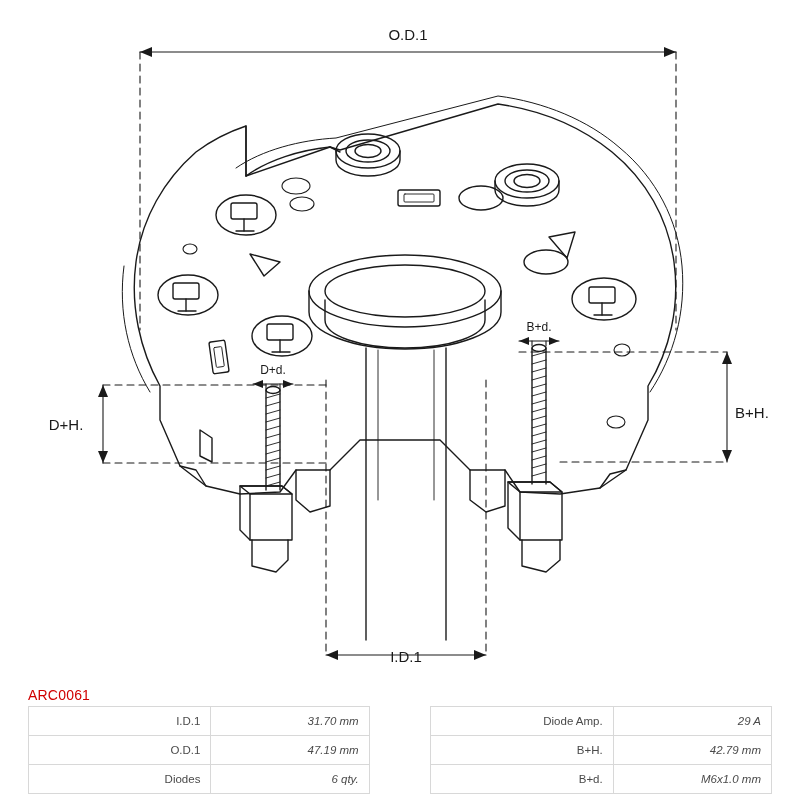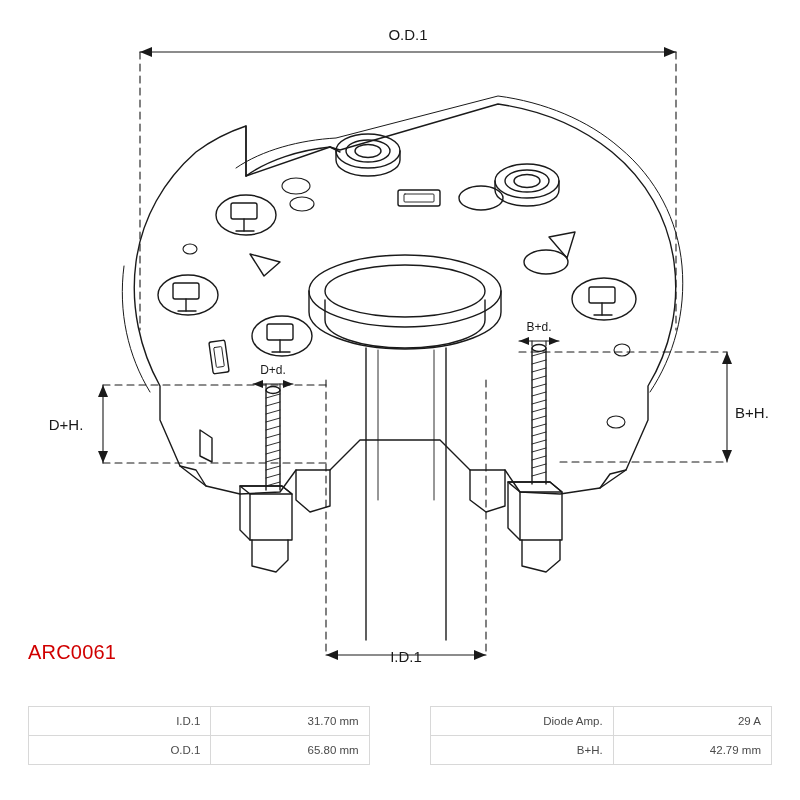"ARC0061" .partno { font-size: 20px -> 14px; top: 641px -> 687px }
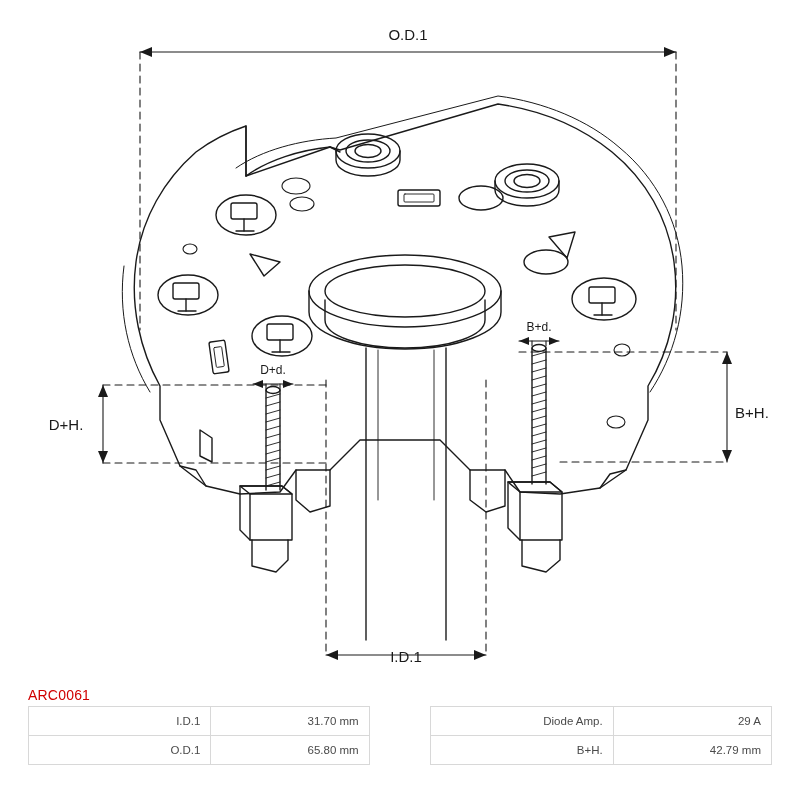"31.70 mm" #spec-table td.value { font-style: none -> italic }
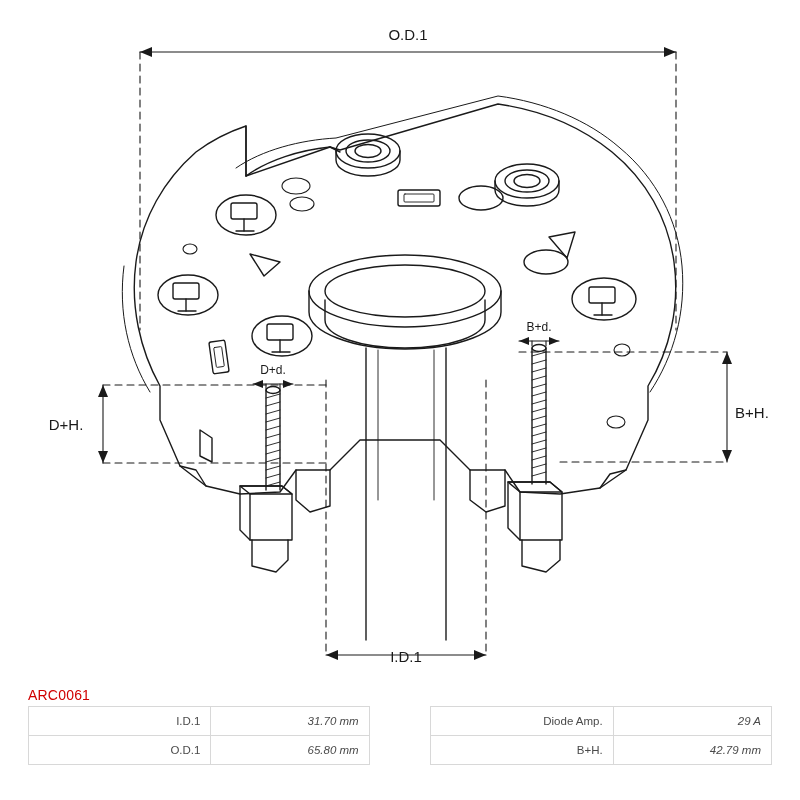"65.80 mm" td.value { text: 65.80 -> 47.19 }
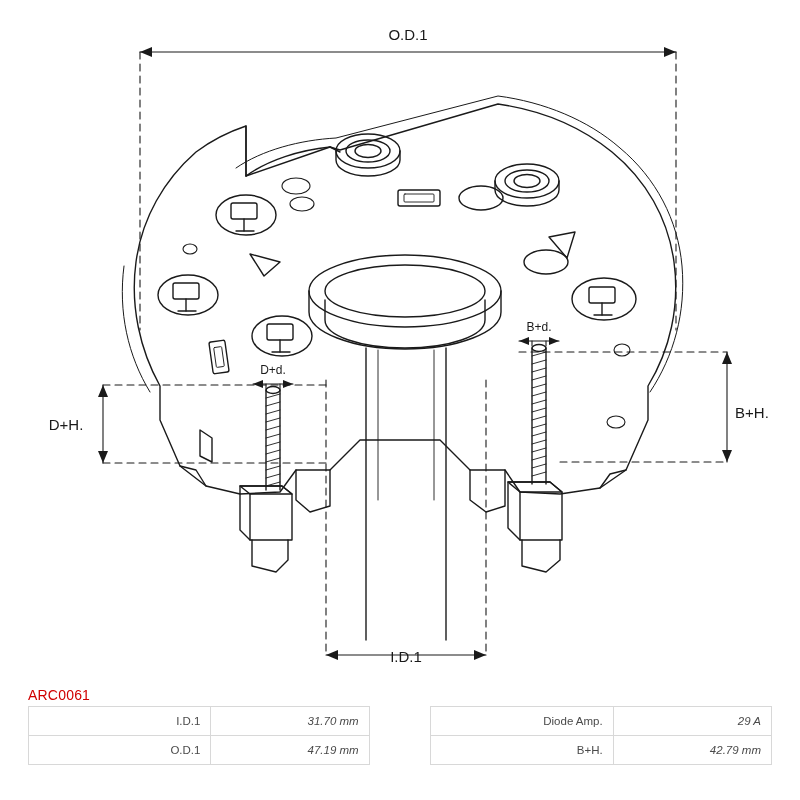"Diodes" tr { html: none -> <tr> <td>Diodes</td> <td>6 qty.</td> <td></td> <td>B+d.</td> <td>M6x1.0 mm</td> </tr> }
